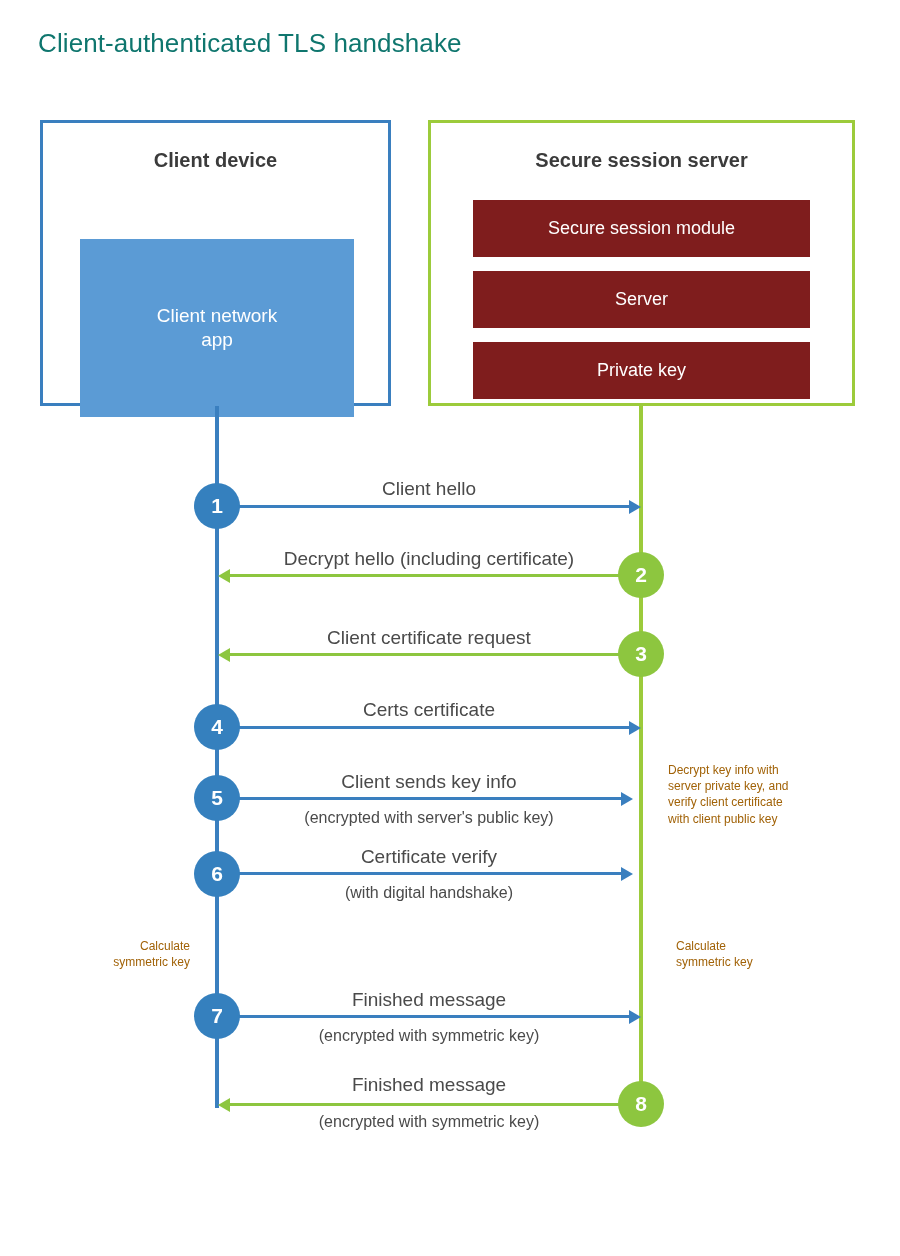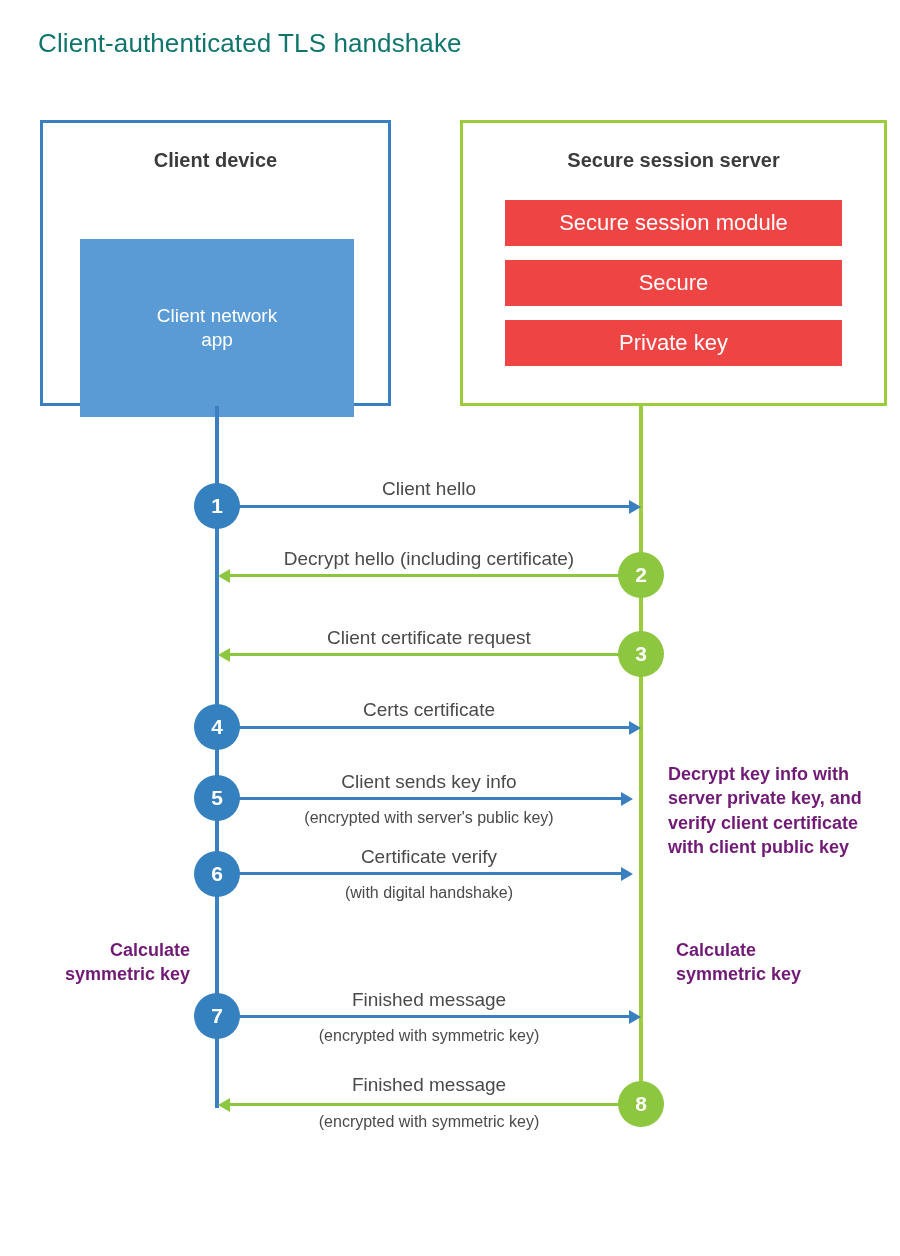"Secure session server" .node-box.server { margin-left: 32px -> none }
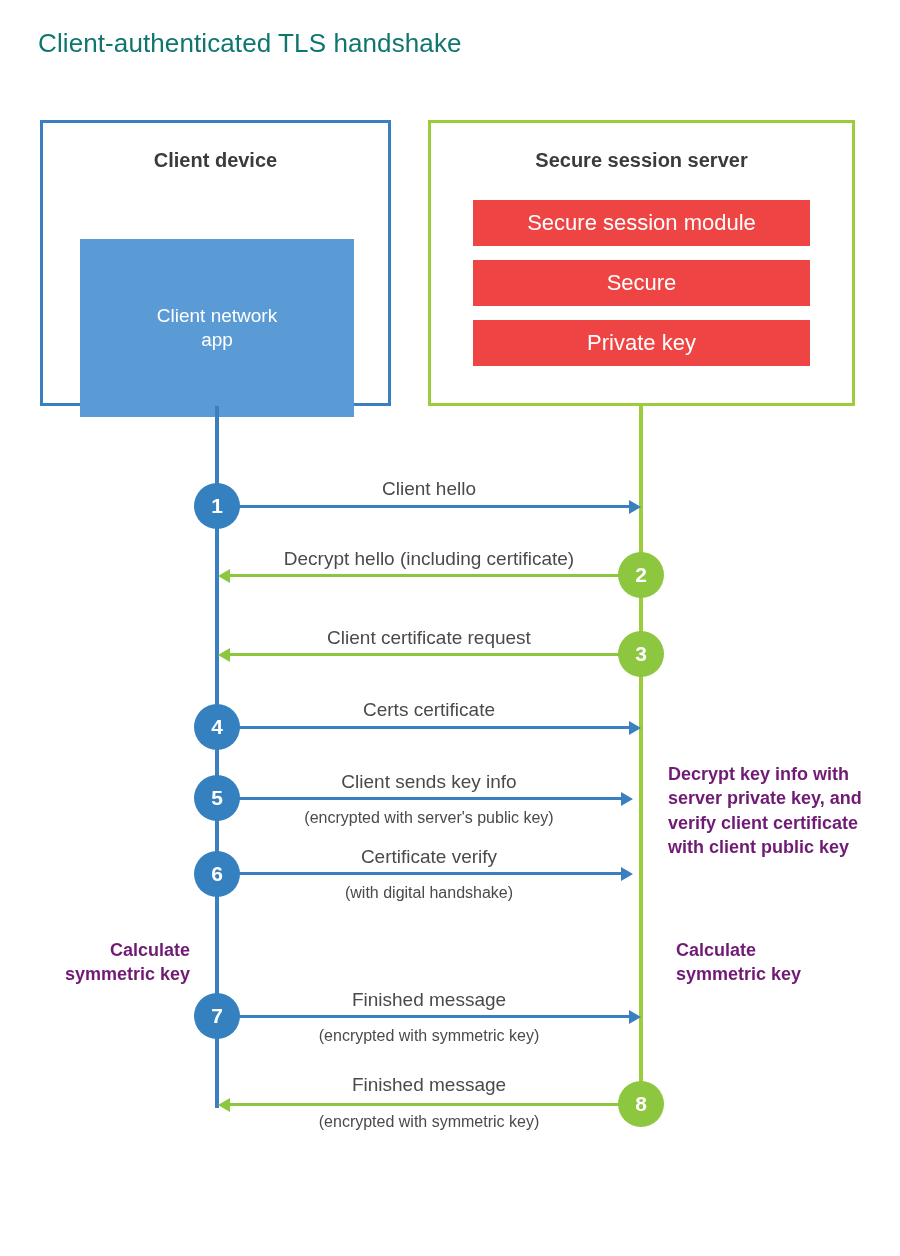"Secure session module" .server-bar { background: #ef4444 -> #7f1d1d; font-size: 22px -> 18px; height: 46px -> 57px }
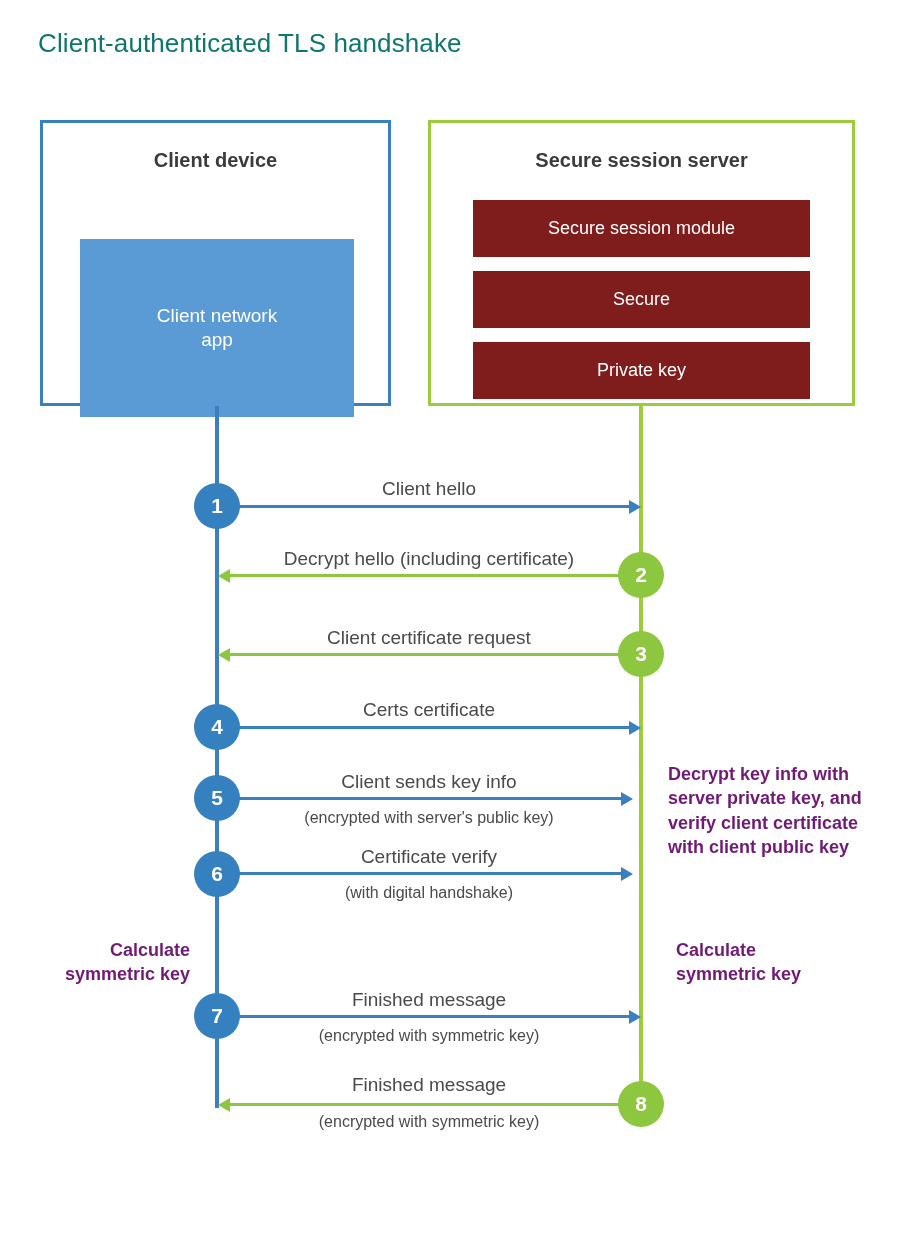"Secure" div.server-bar { text: Secure -> Server }
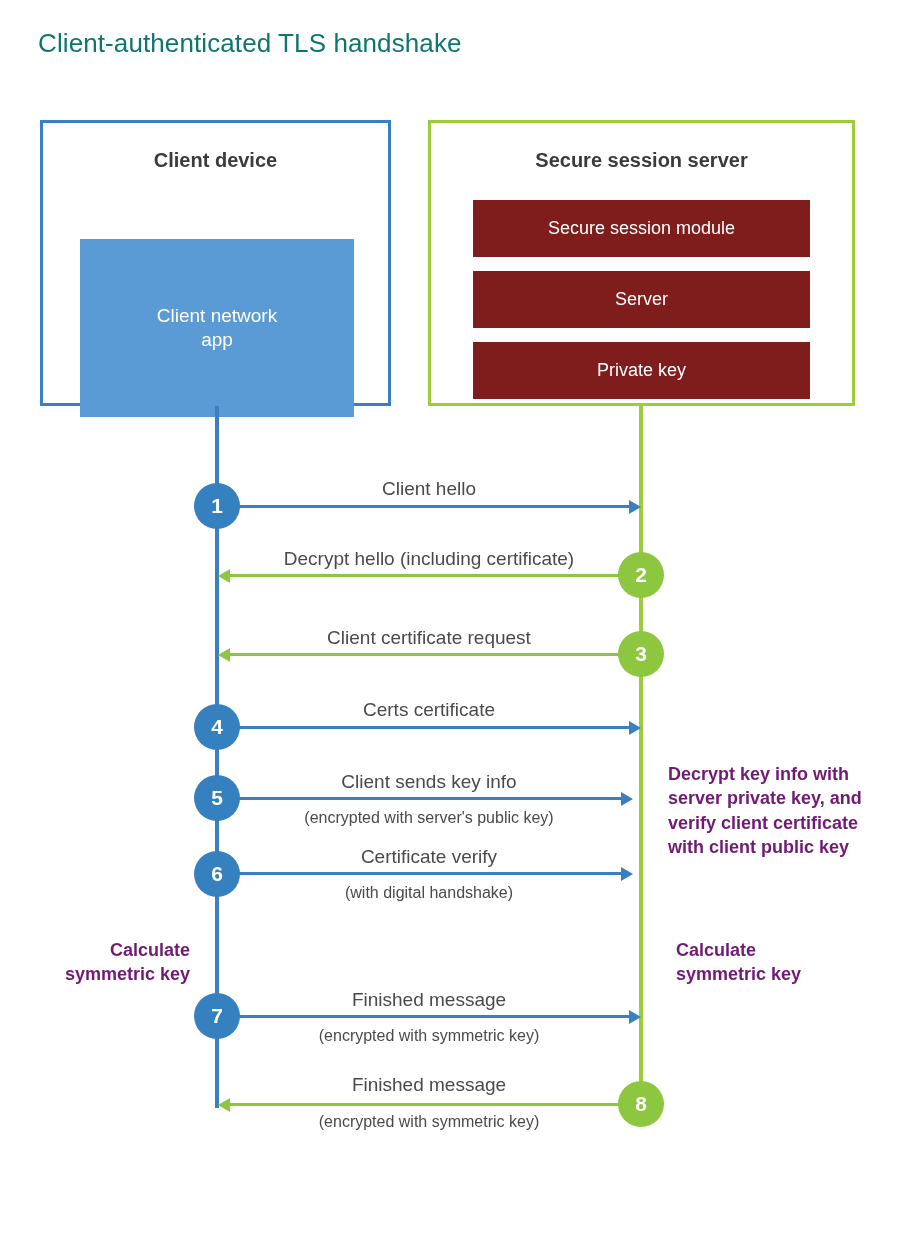"Decrypt key info with" .side-note { color: #701a75 -> #a16207; font-size: 18px -> 12px; font-weight: bold -> none }
